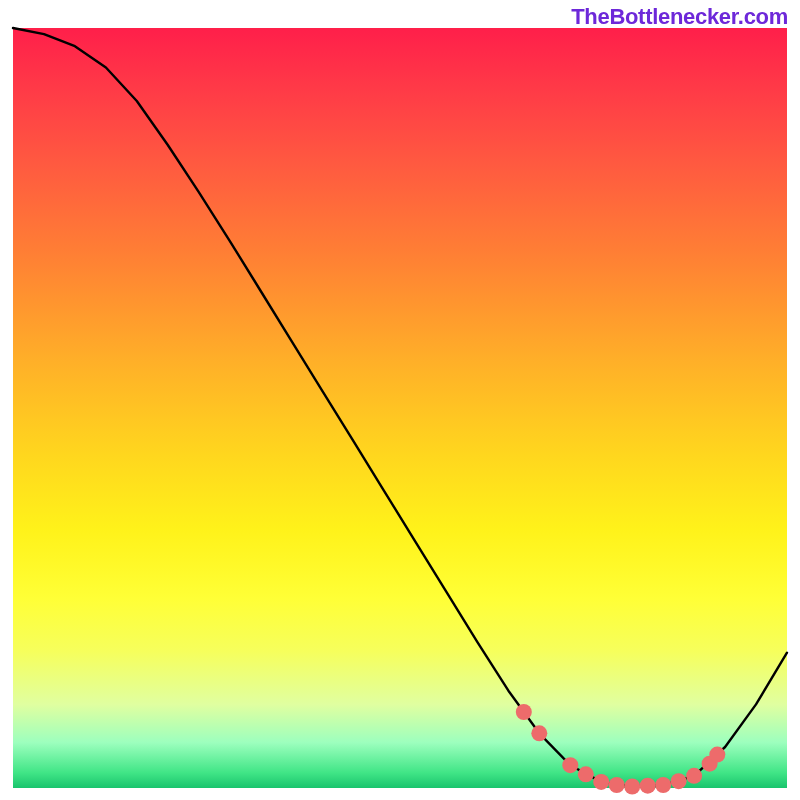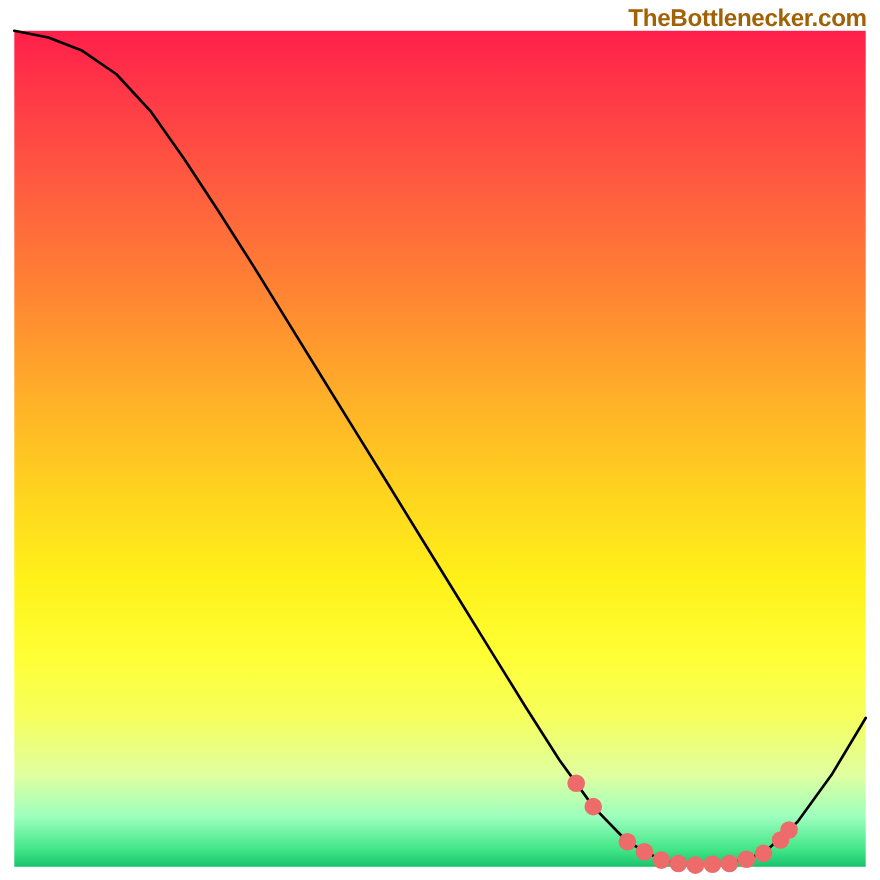"TheBottlenecker.com" .watermark { color: #a16207 -> #6d28d9 }
